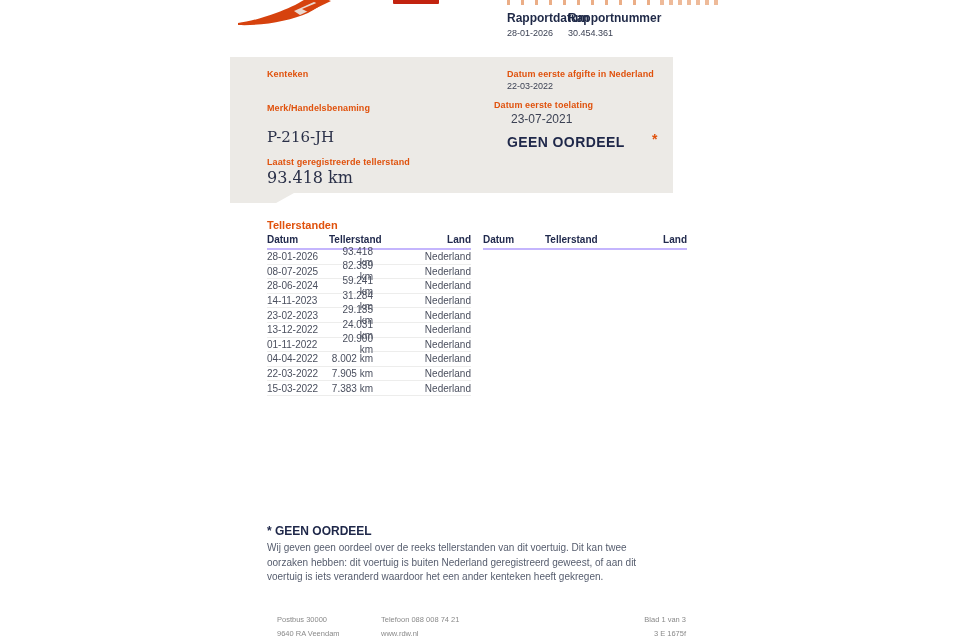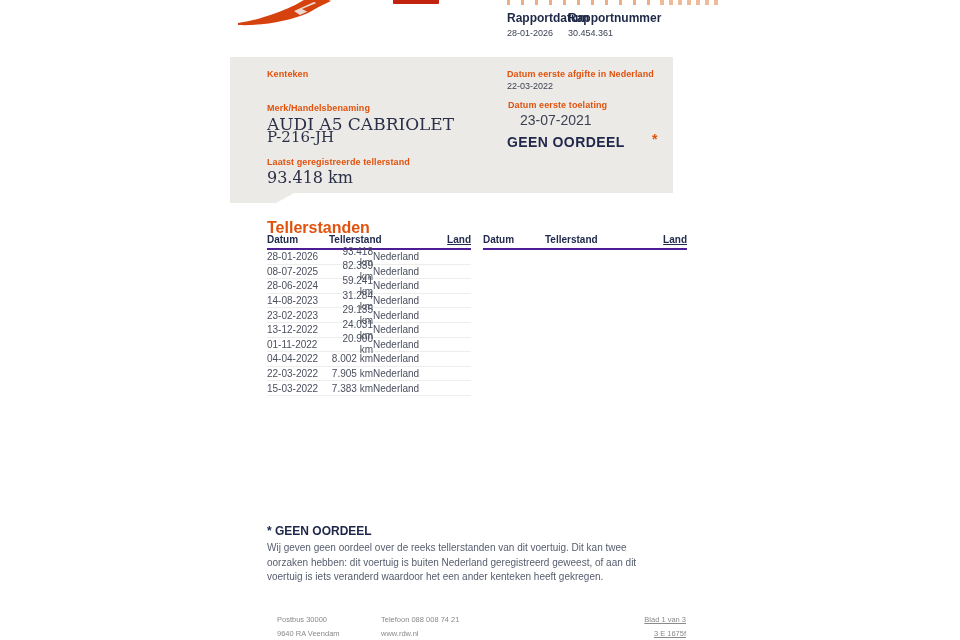"Datum eerste toelating" .card .lbl-toelating { left: 278px -> 264px }
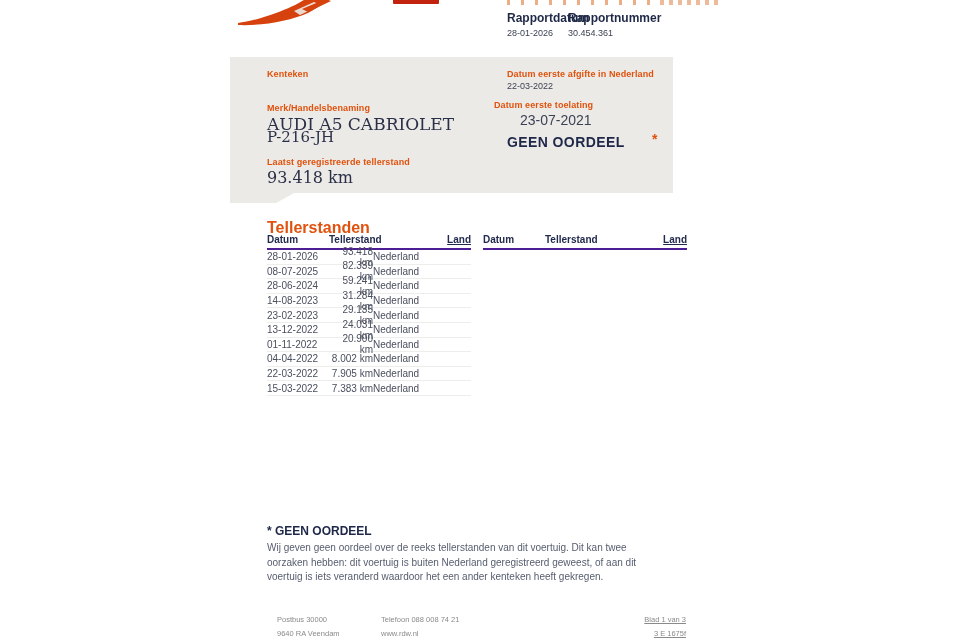"AUDI A5 CABRIOLET" div.abs { html: <div>AUDI A5 CABRIOLET</div> -> none }
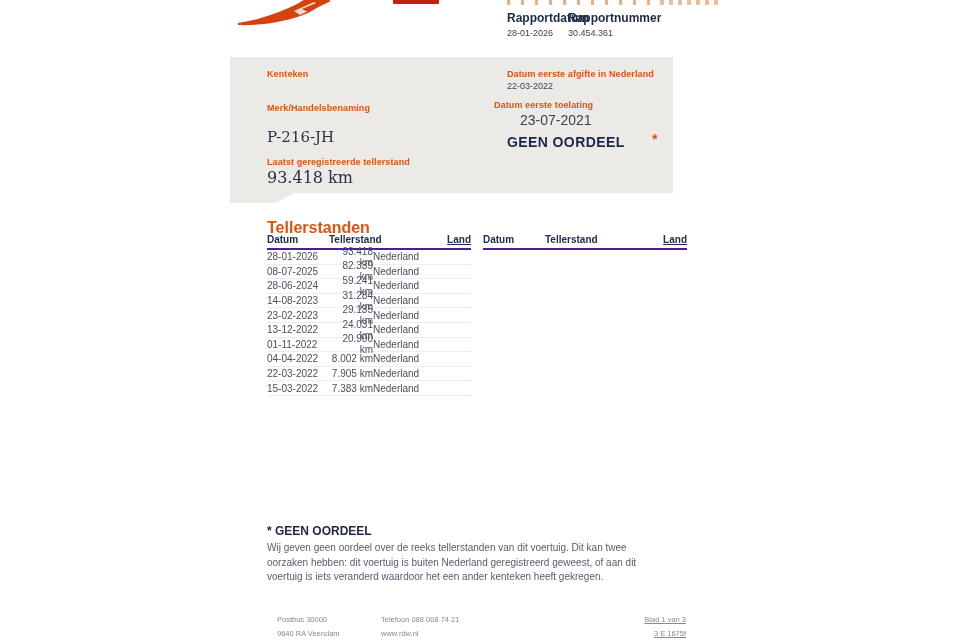"23-07-2021" .card .val-toelating { font-size: 14px -> 12px; left: 290px -> 281px }
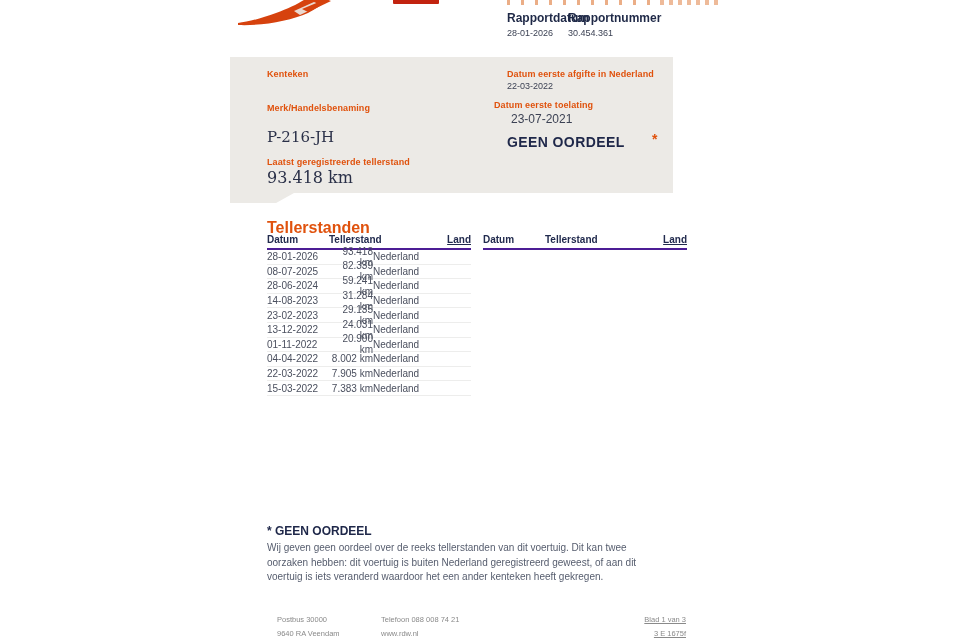"Tellerstanden" .section-title { font-size: 16px -> 11px }
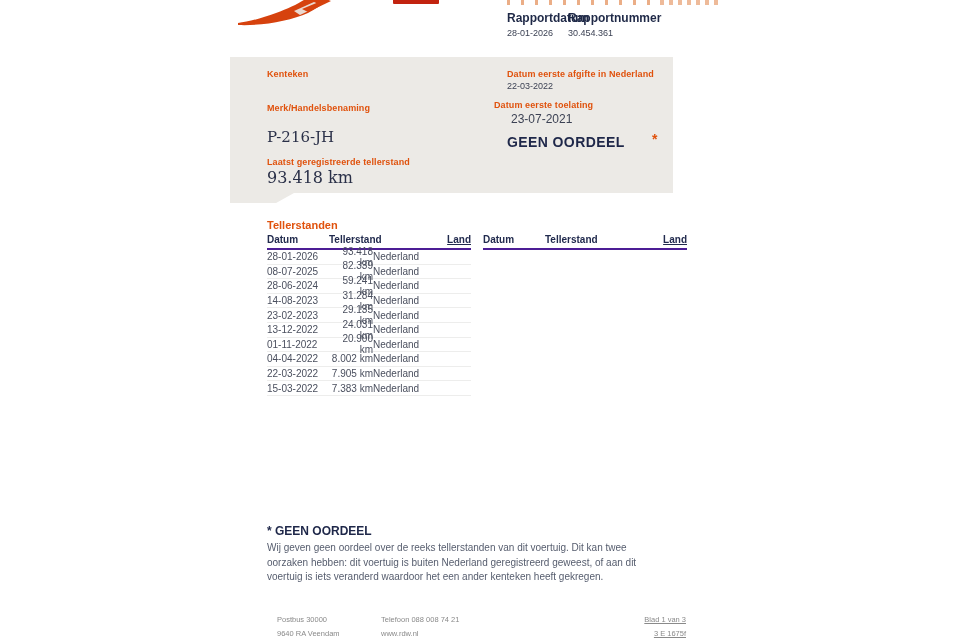"Datum" .thead { border-bottom: 2px solid #4c1d95 -> 2px solid #c4b5fd }
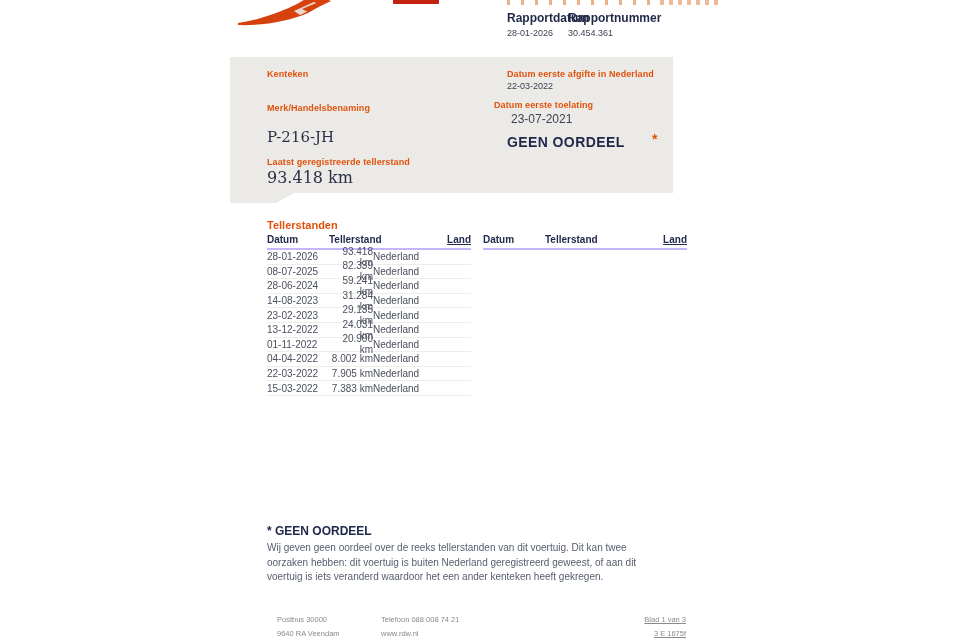"Land" .h-land { text-decoration: underline -> none }
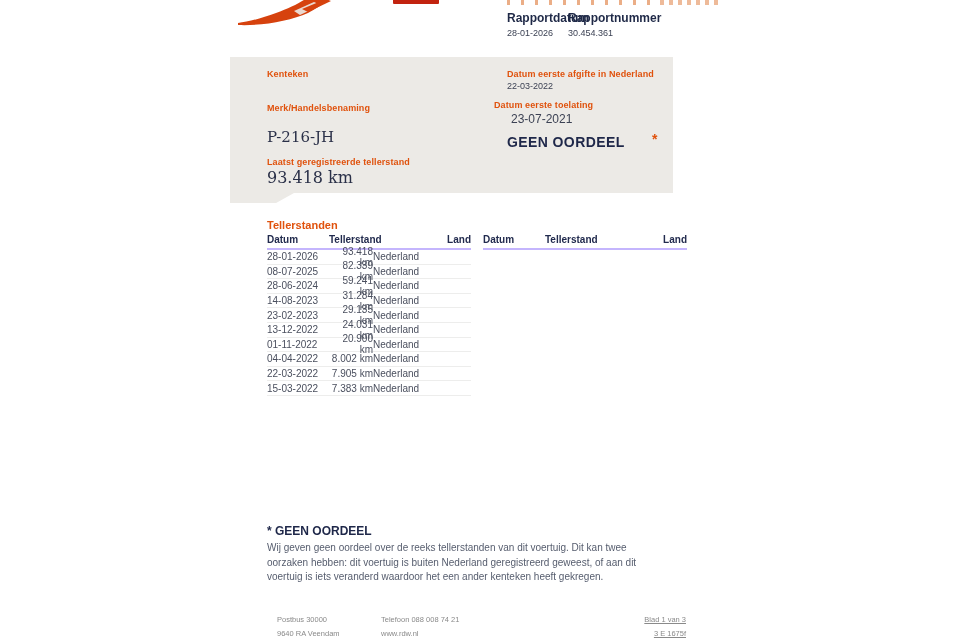"Nederland" .c-land { text-align: none -> right }
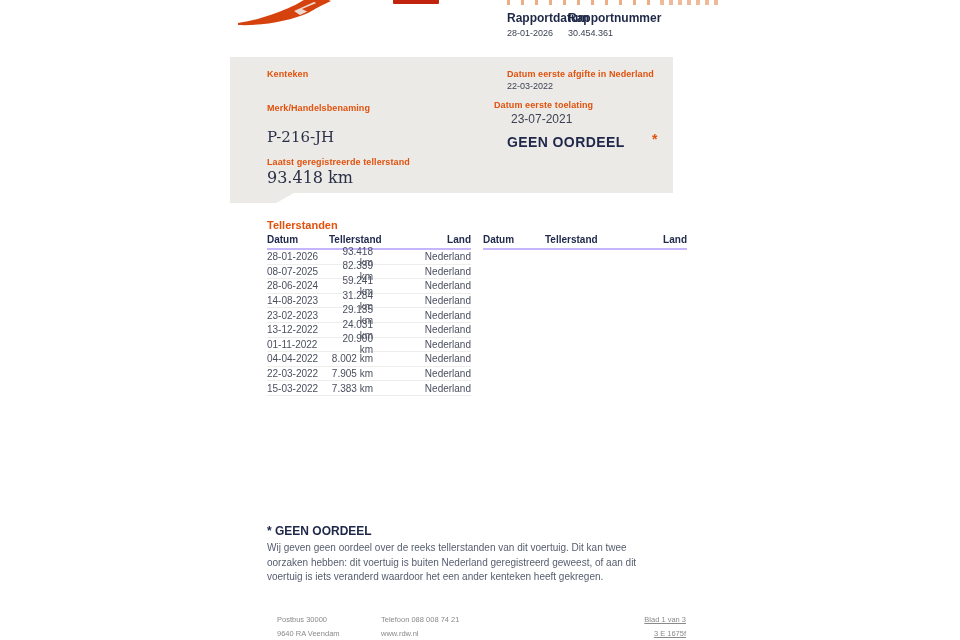"14-08-2023" span.tcell { text: 14-08-2023 -> 14-11-2023 }
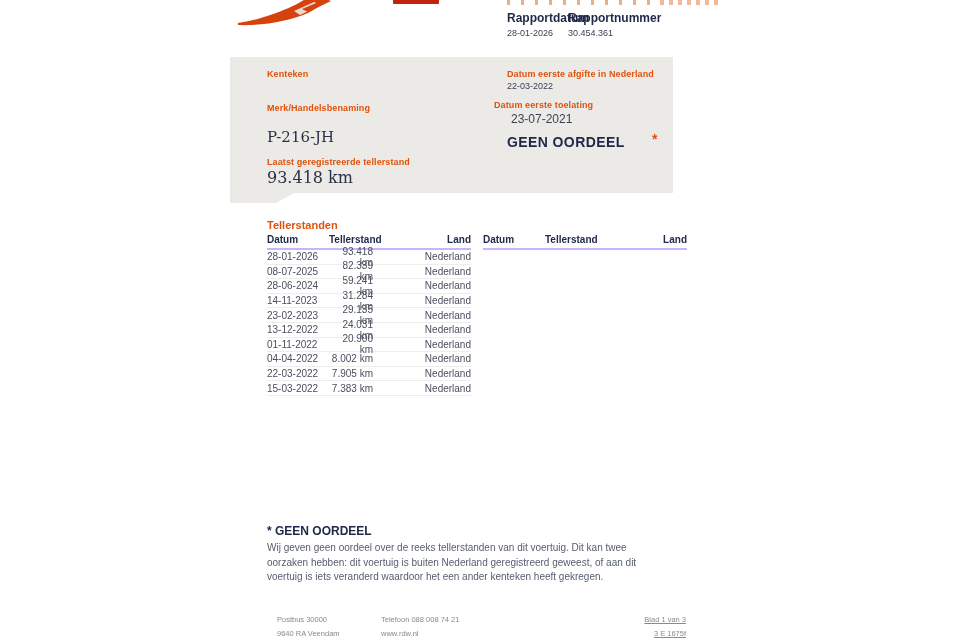"Blad 1 van 3" #foot-page { text-decoration: underline -> none }
